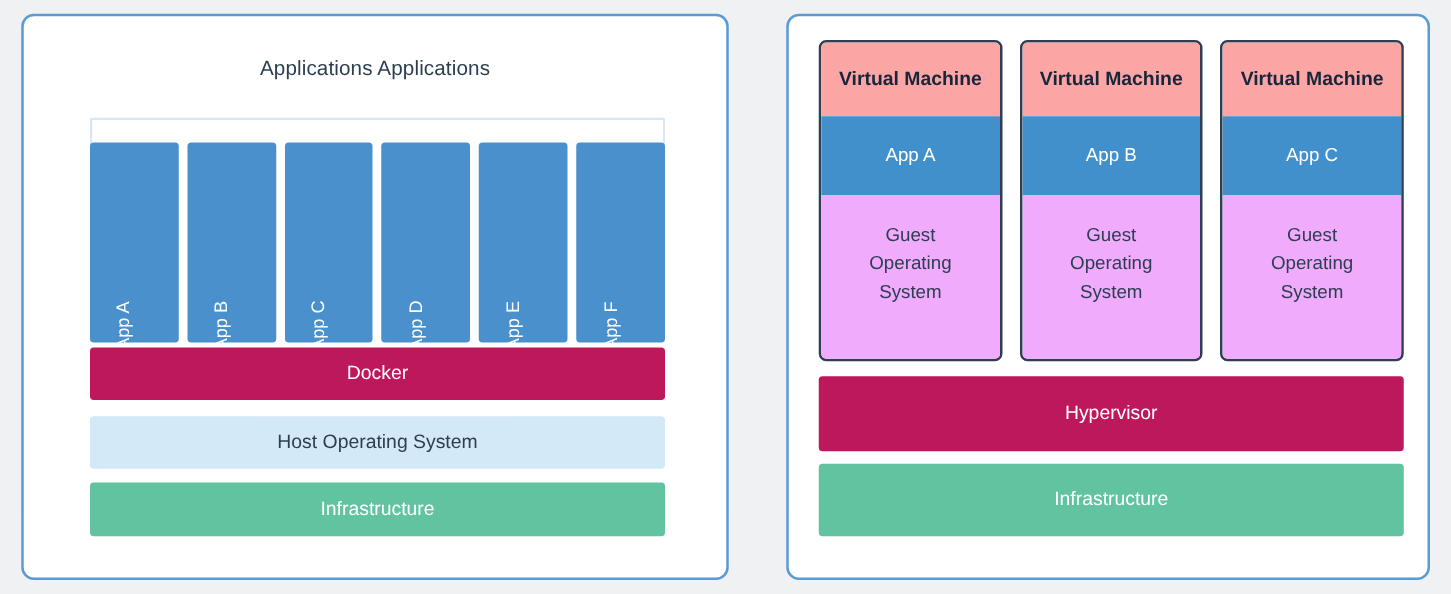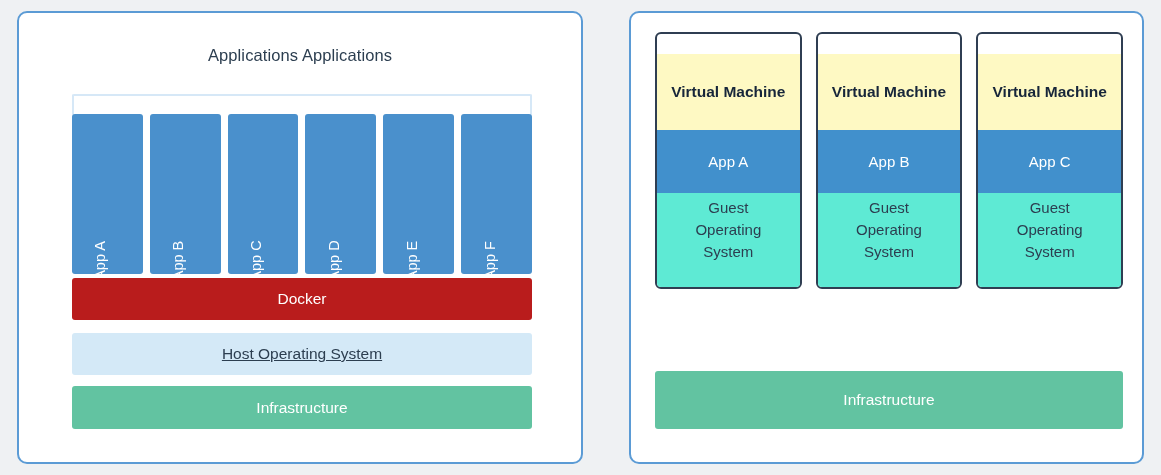"Virtual Machine" .vm-head { background: #fef9c3 -> #fca5a5; height: 76px -> 59px; margin-top: 20px -> none }
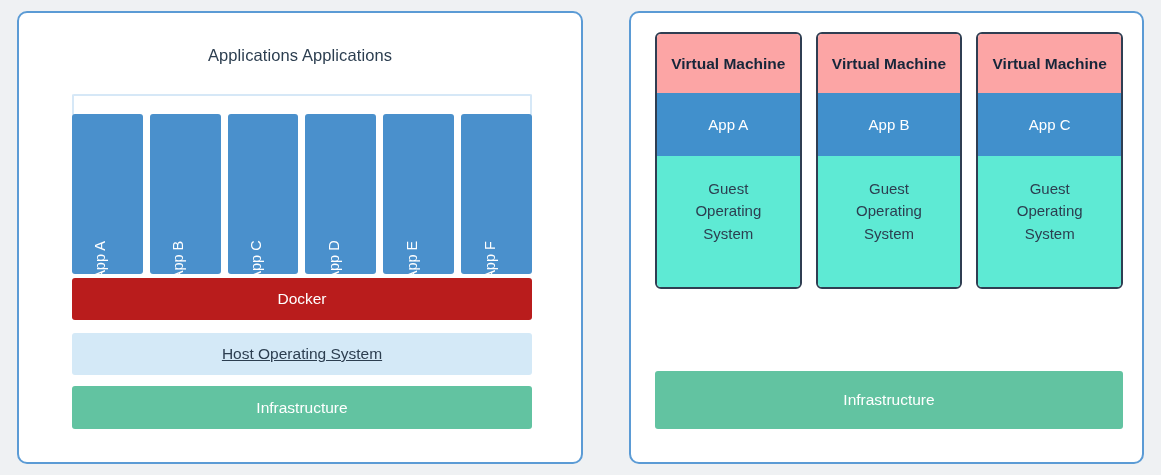"Guest" .vm-guest { background: #5eead4 -> #f0abfc }
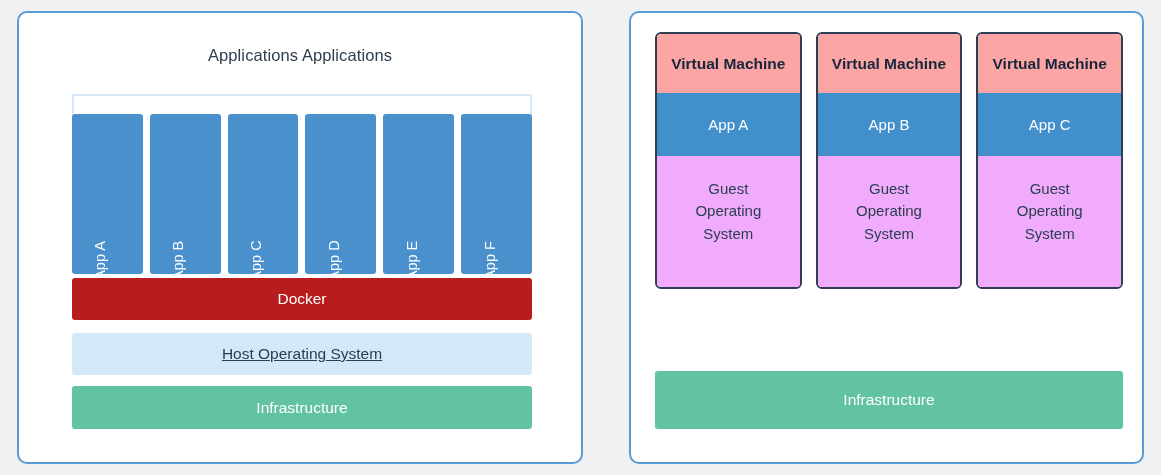"Docker" .layer-blue { background: #b91c1c -> #be185d }
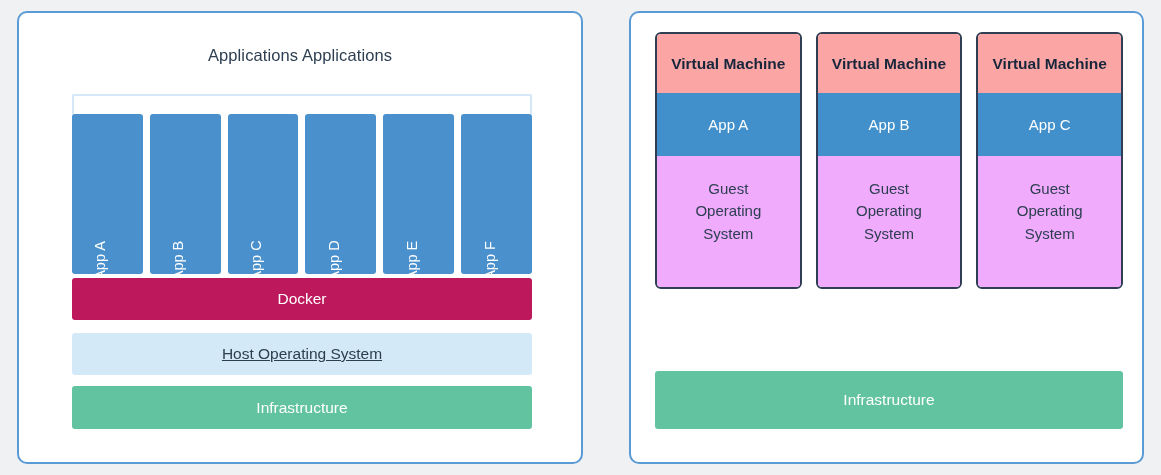"Hypervisor" div.vm-layer-bar { html: none -> <div>Hypervisor</div> }
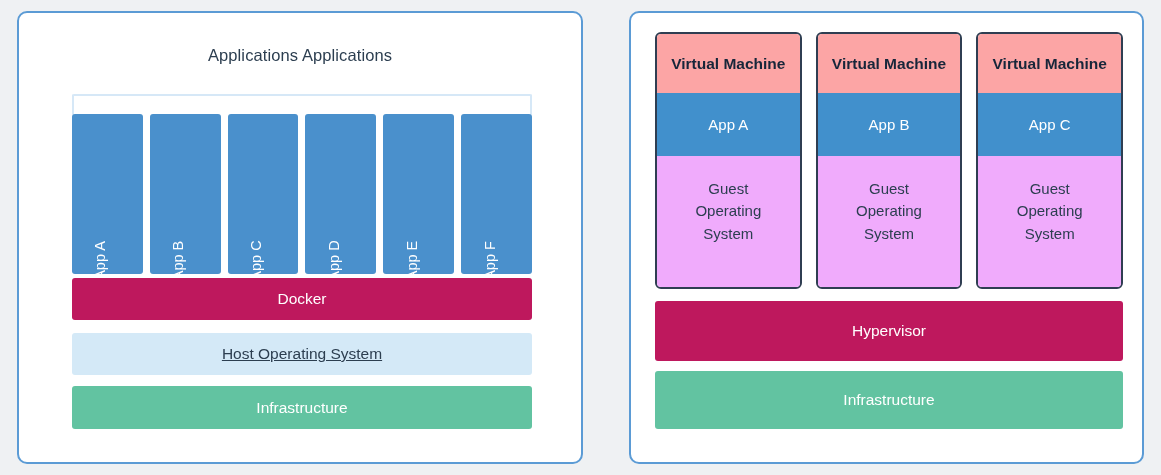"Host Operating System" .layer-light { text-decoration: underline -> none }
